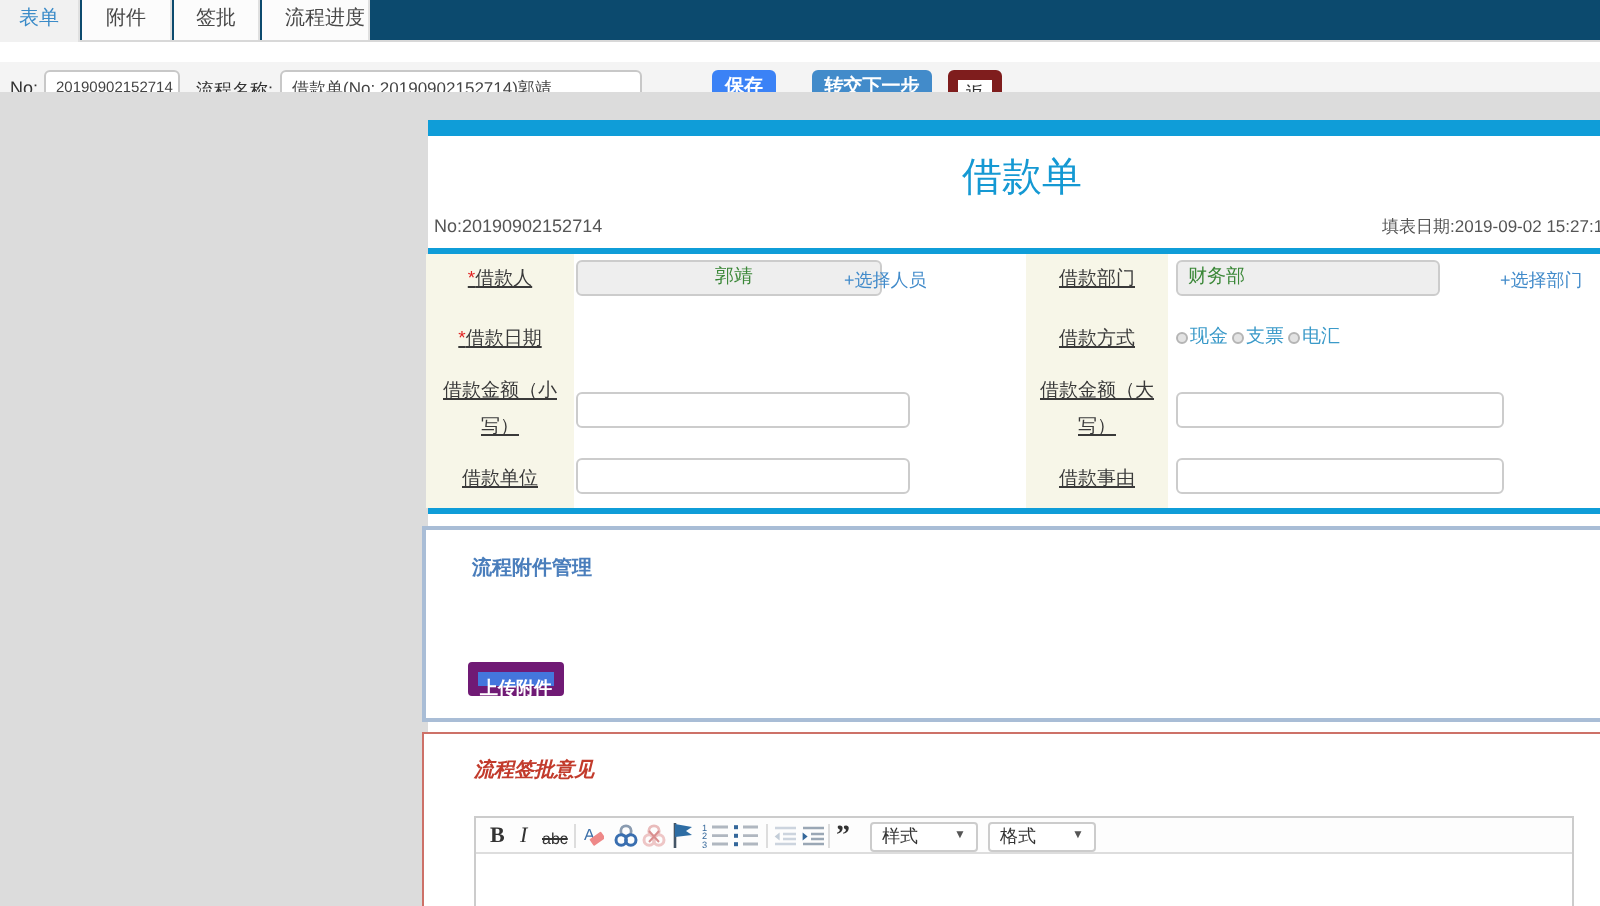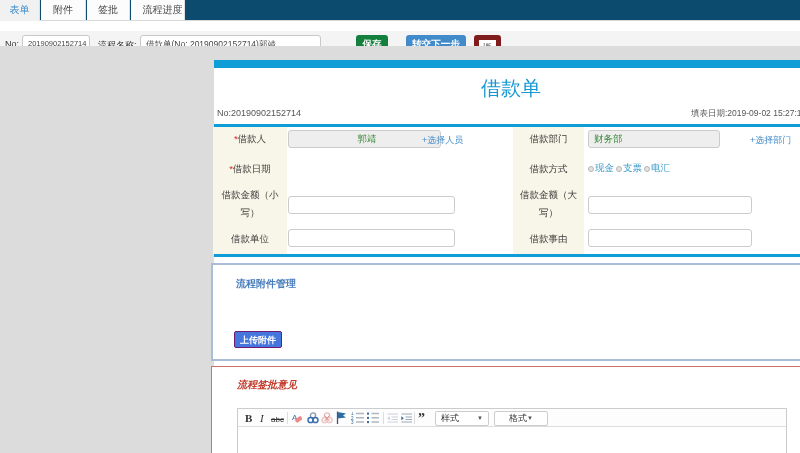"保存" #btnsave { background: #15803d -> #3b82f6 }
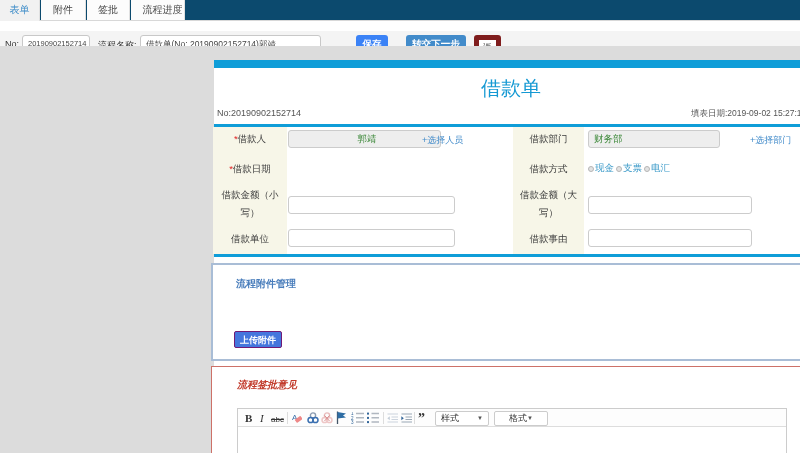"*借款人" .flabel { text-decoration: none -> underline }
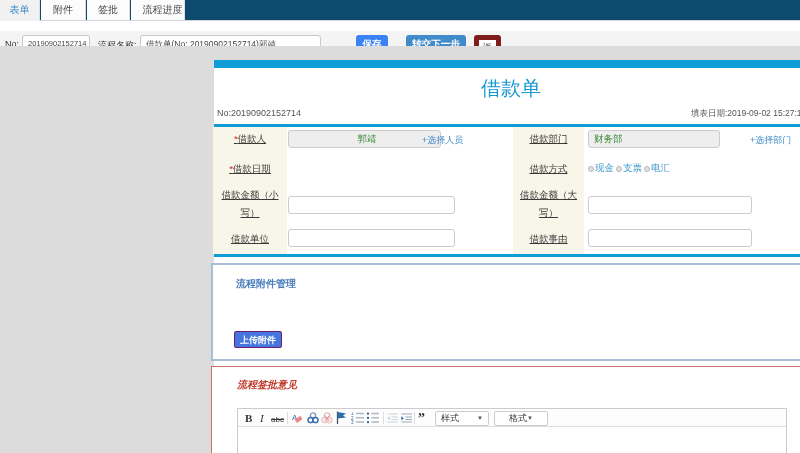"上传附件" #upbtn { border: 1px solid #701a75 -> 5px solid #701a75 }
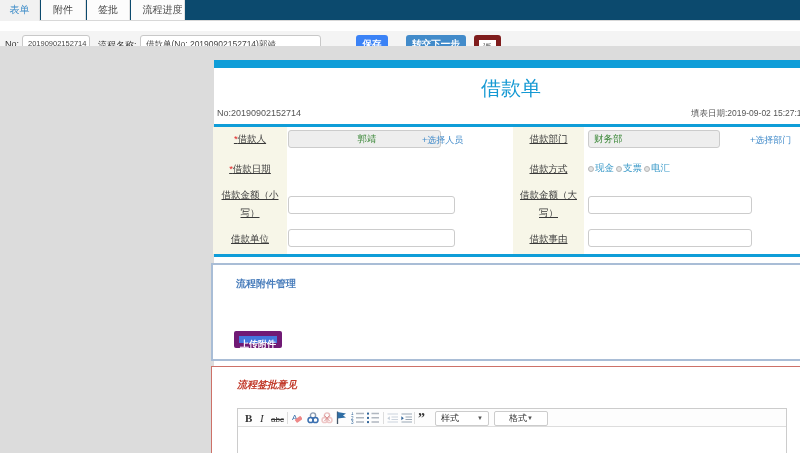"格式" span.esel { justify-content: center -> none }
